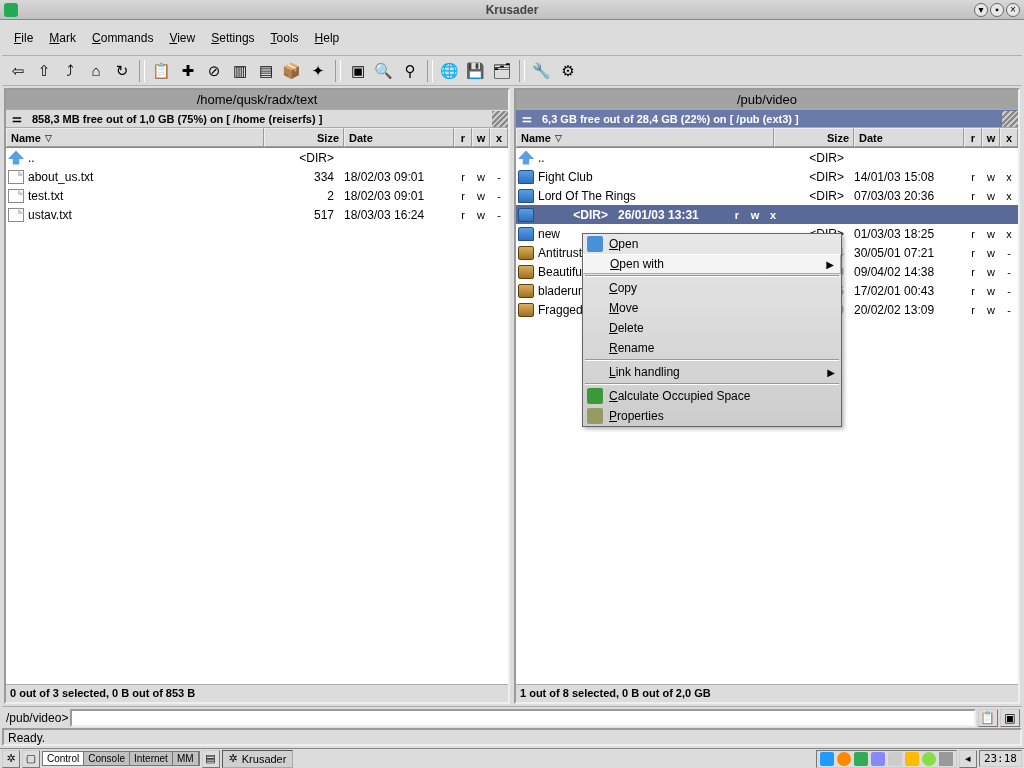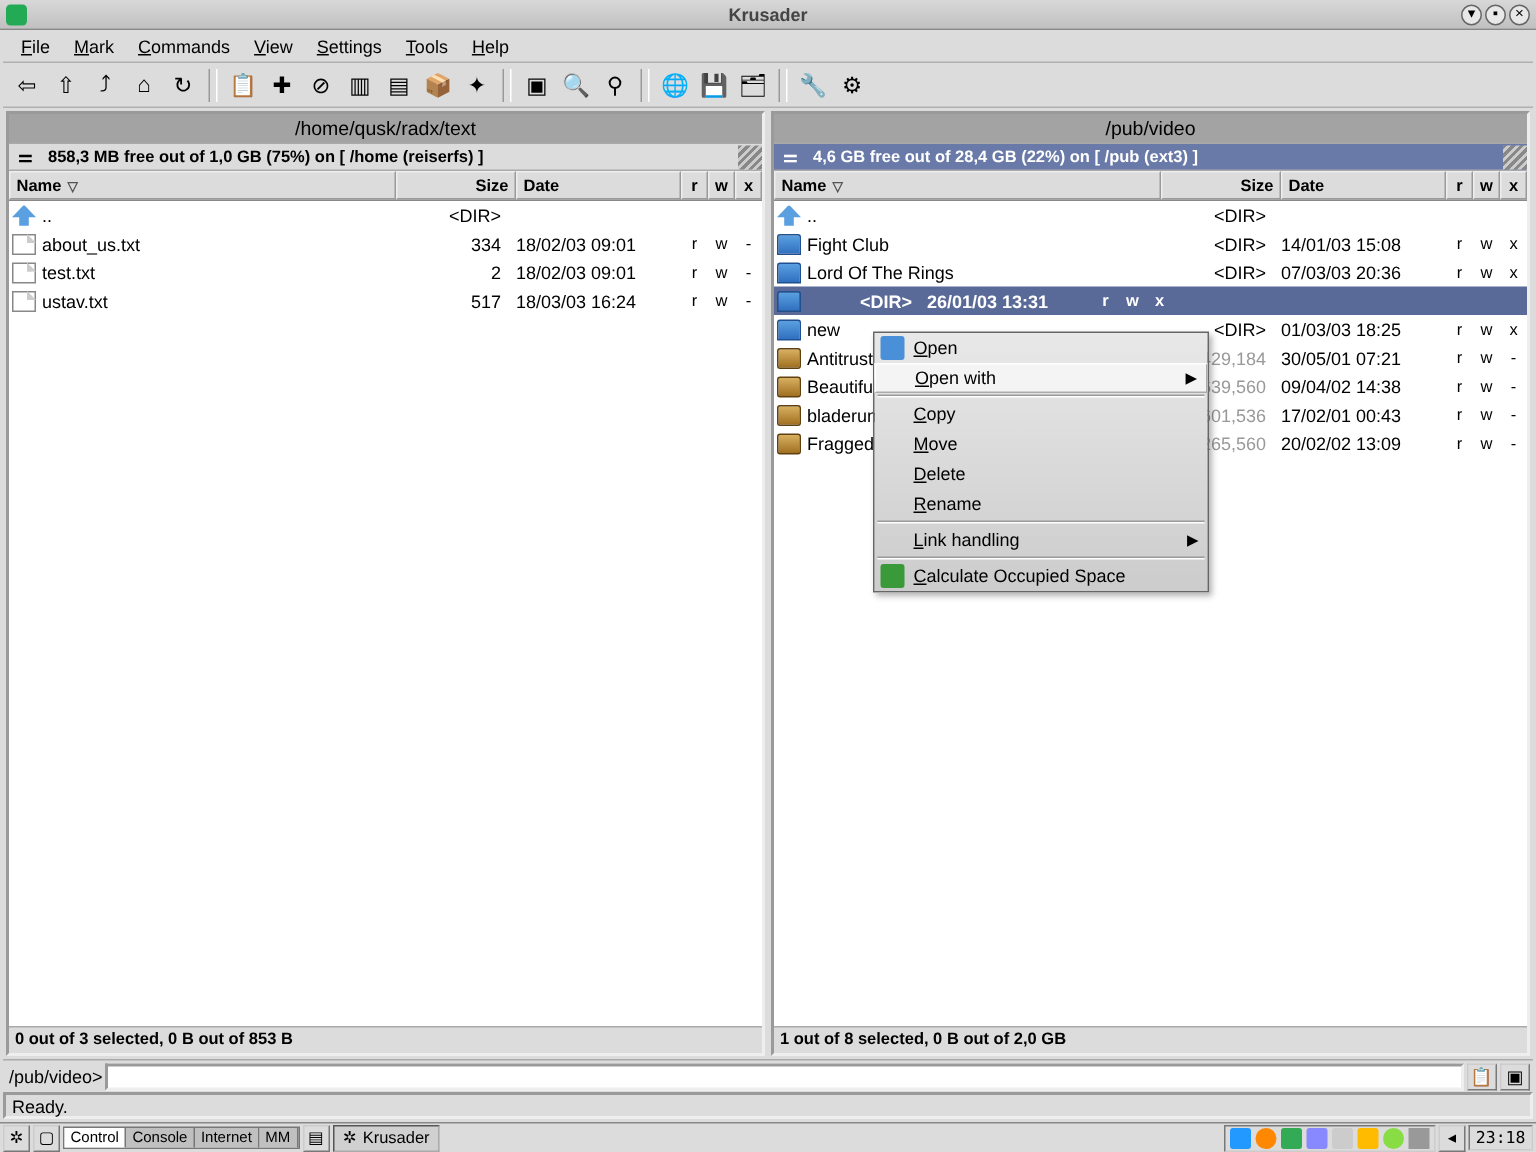"File" .menubar { height: 22px -> 36px }
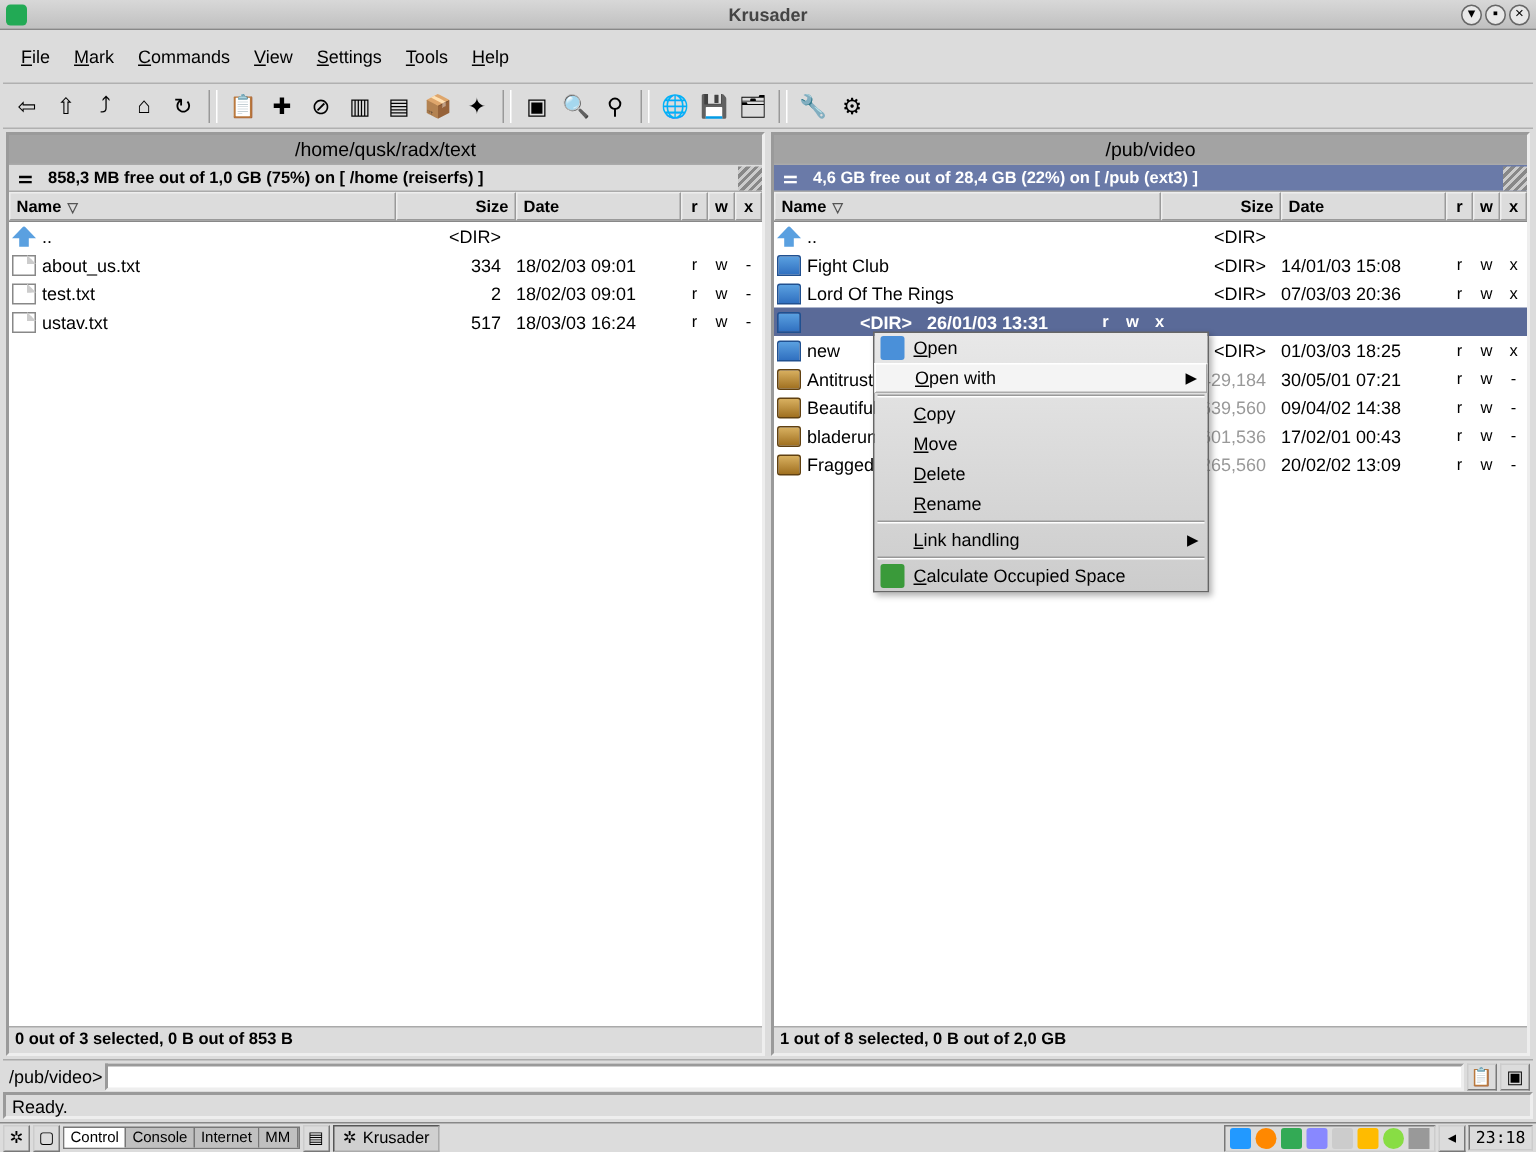"4,6 GB free out of" div.txt { text: 4,6 -> 6,3 }
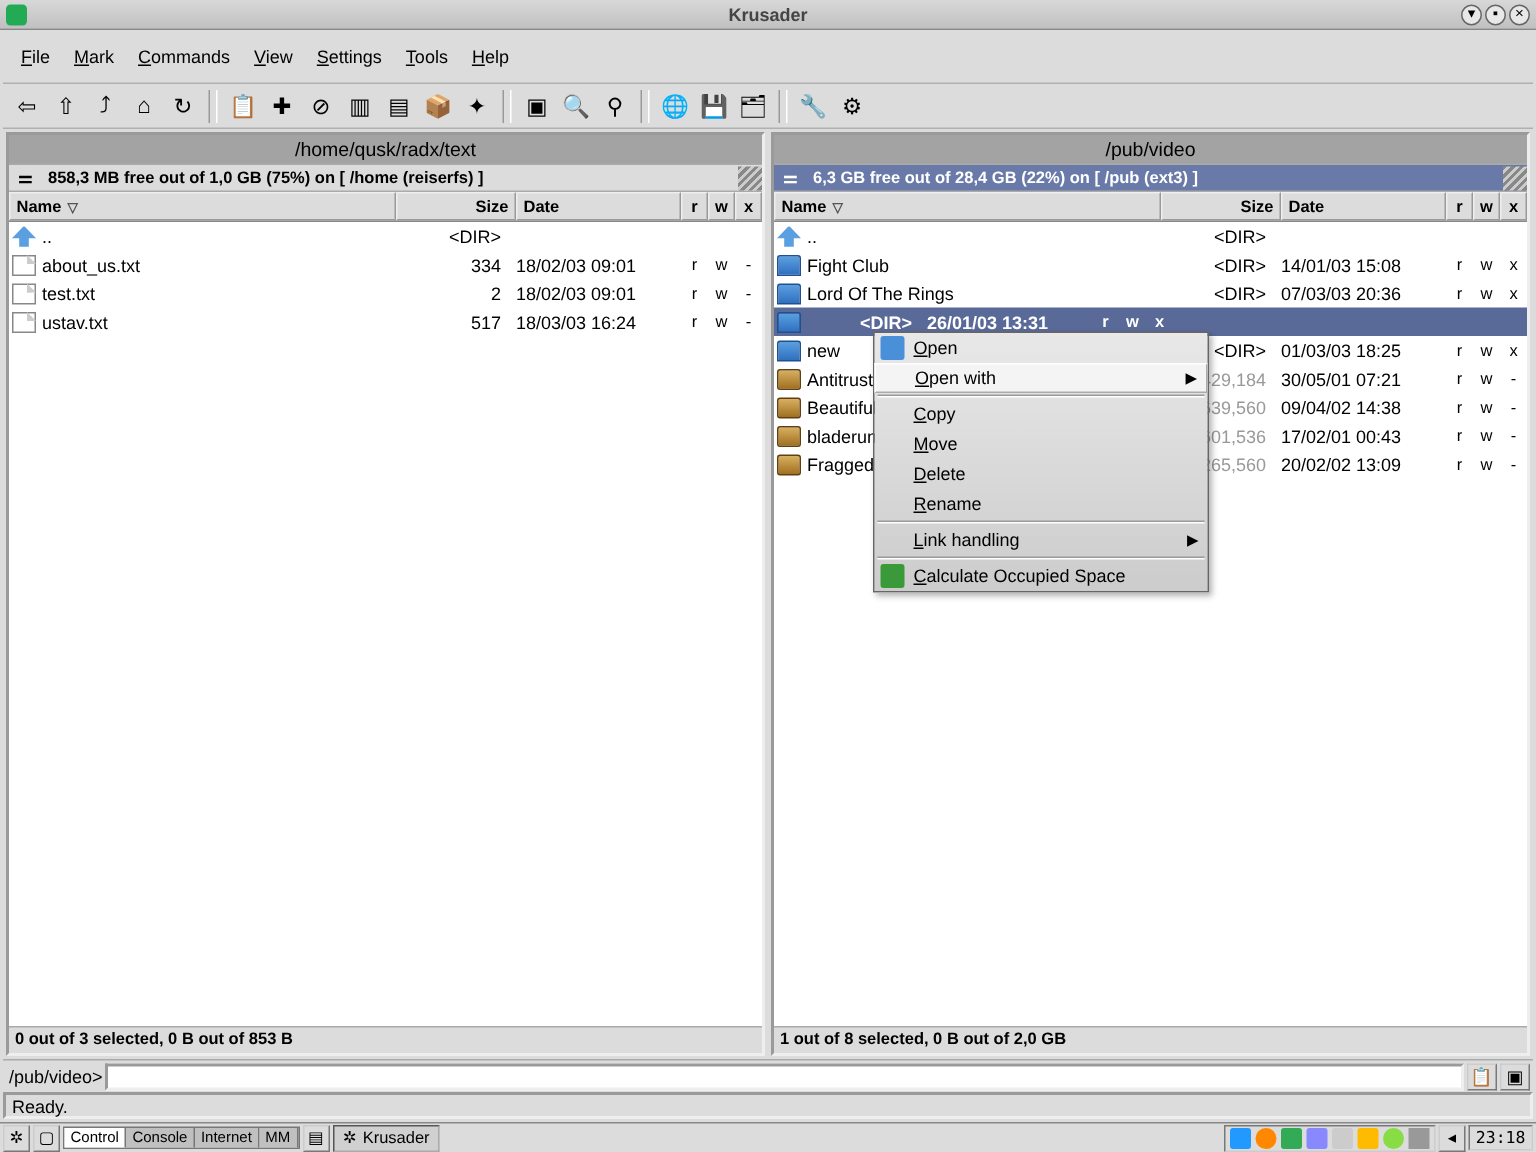"Open" .ctxmenu { top: 221px -> 233px; width: 224px -> 260px }
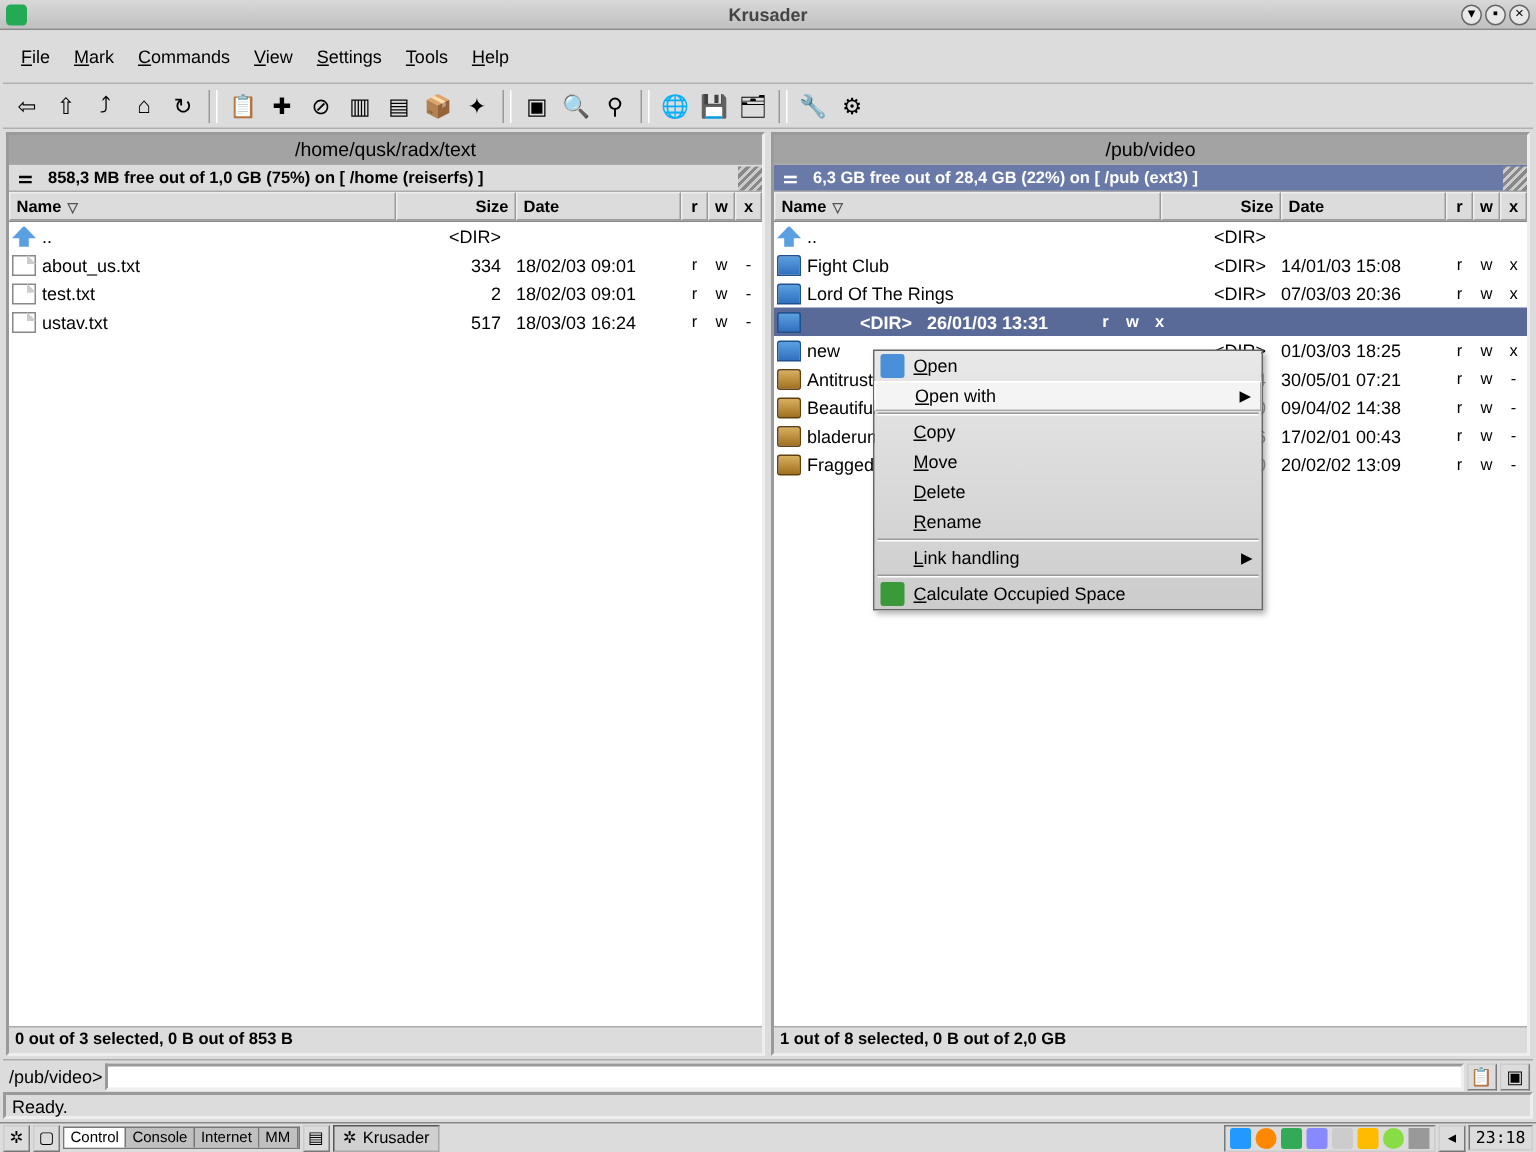"Properties" div.cmi { html: none -> <div> <div></div> <span><u>P</u>roperties</span> </div> }
